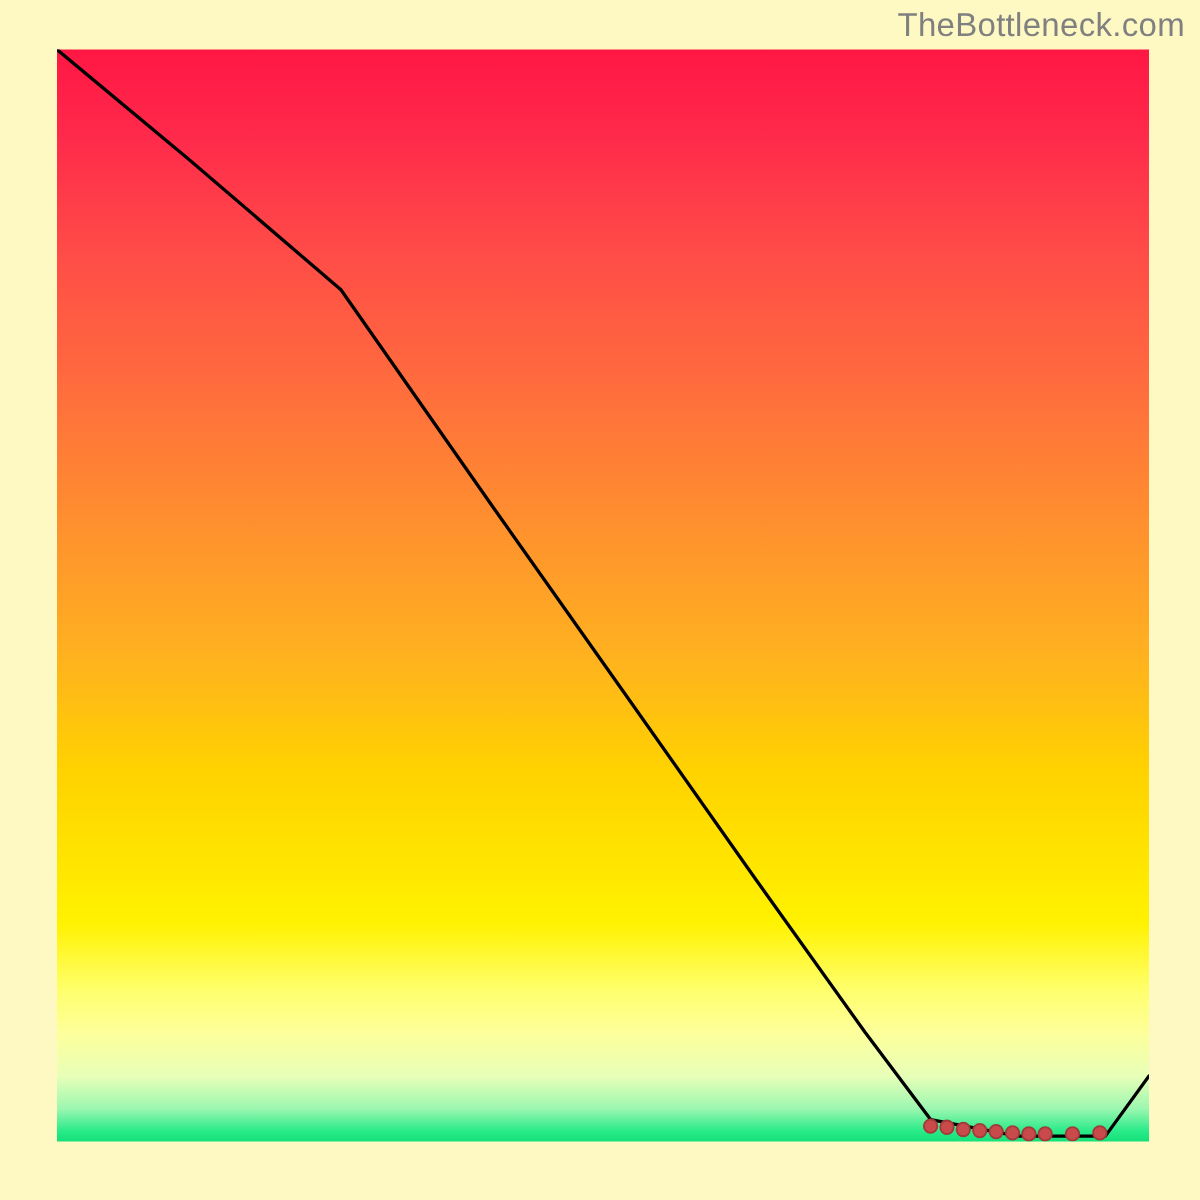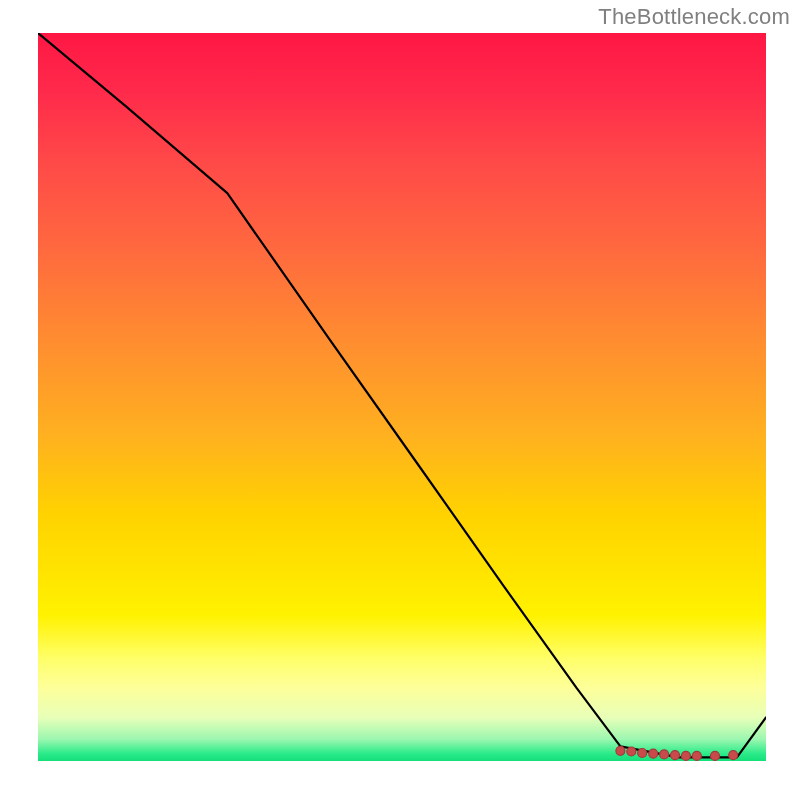"TheBottleneck.com" .frame { background: #ffffff -> #fef9c3 }
